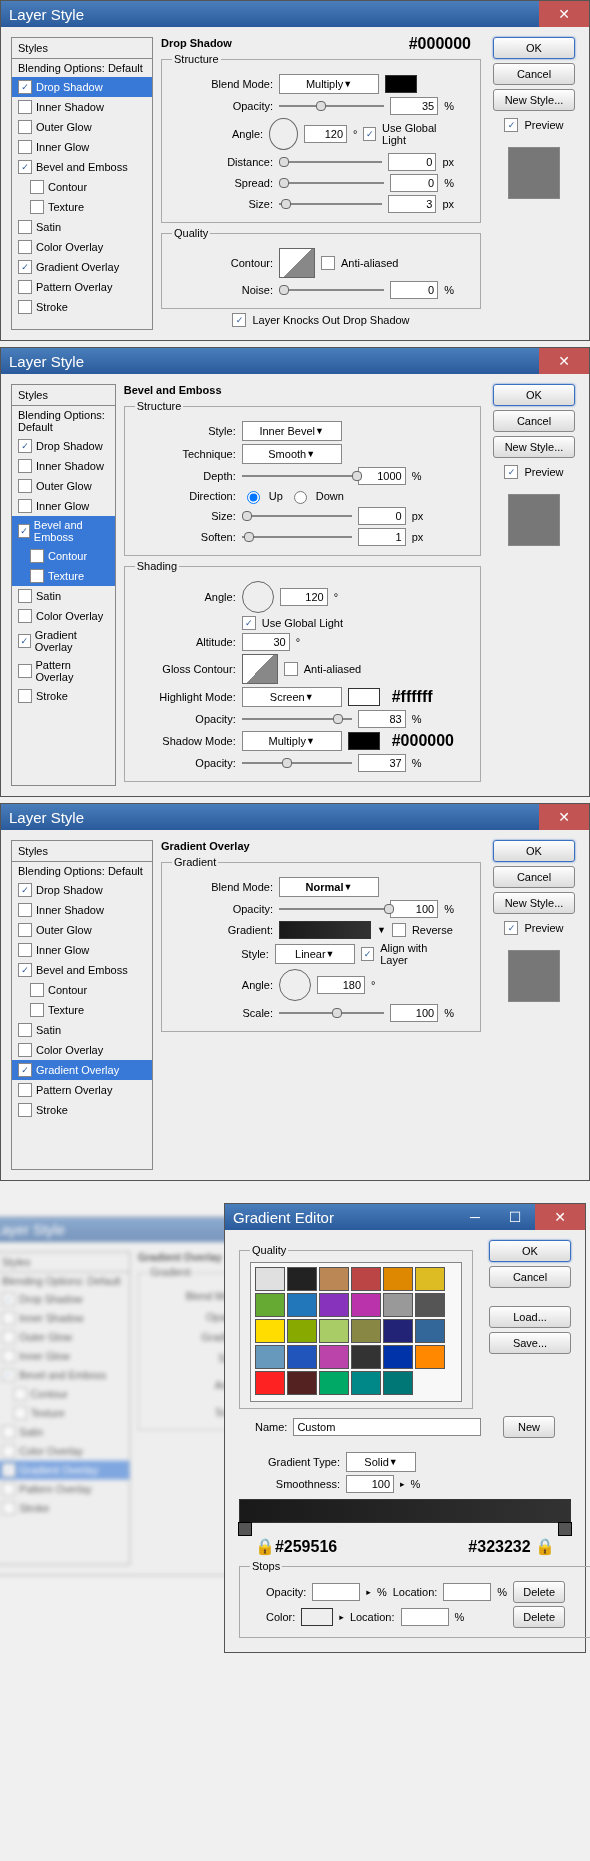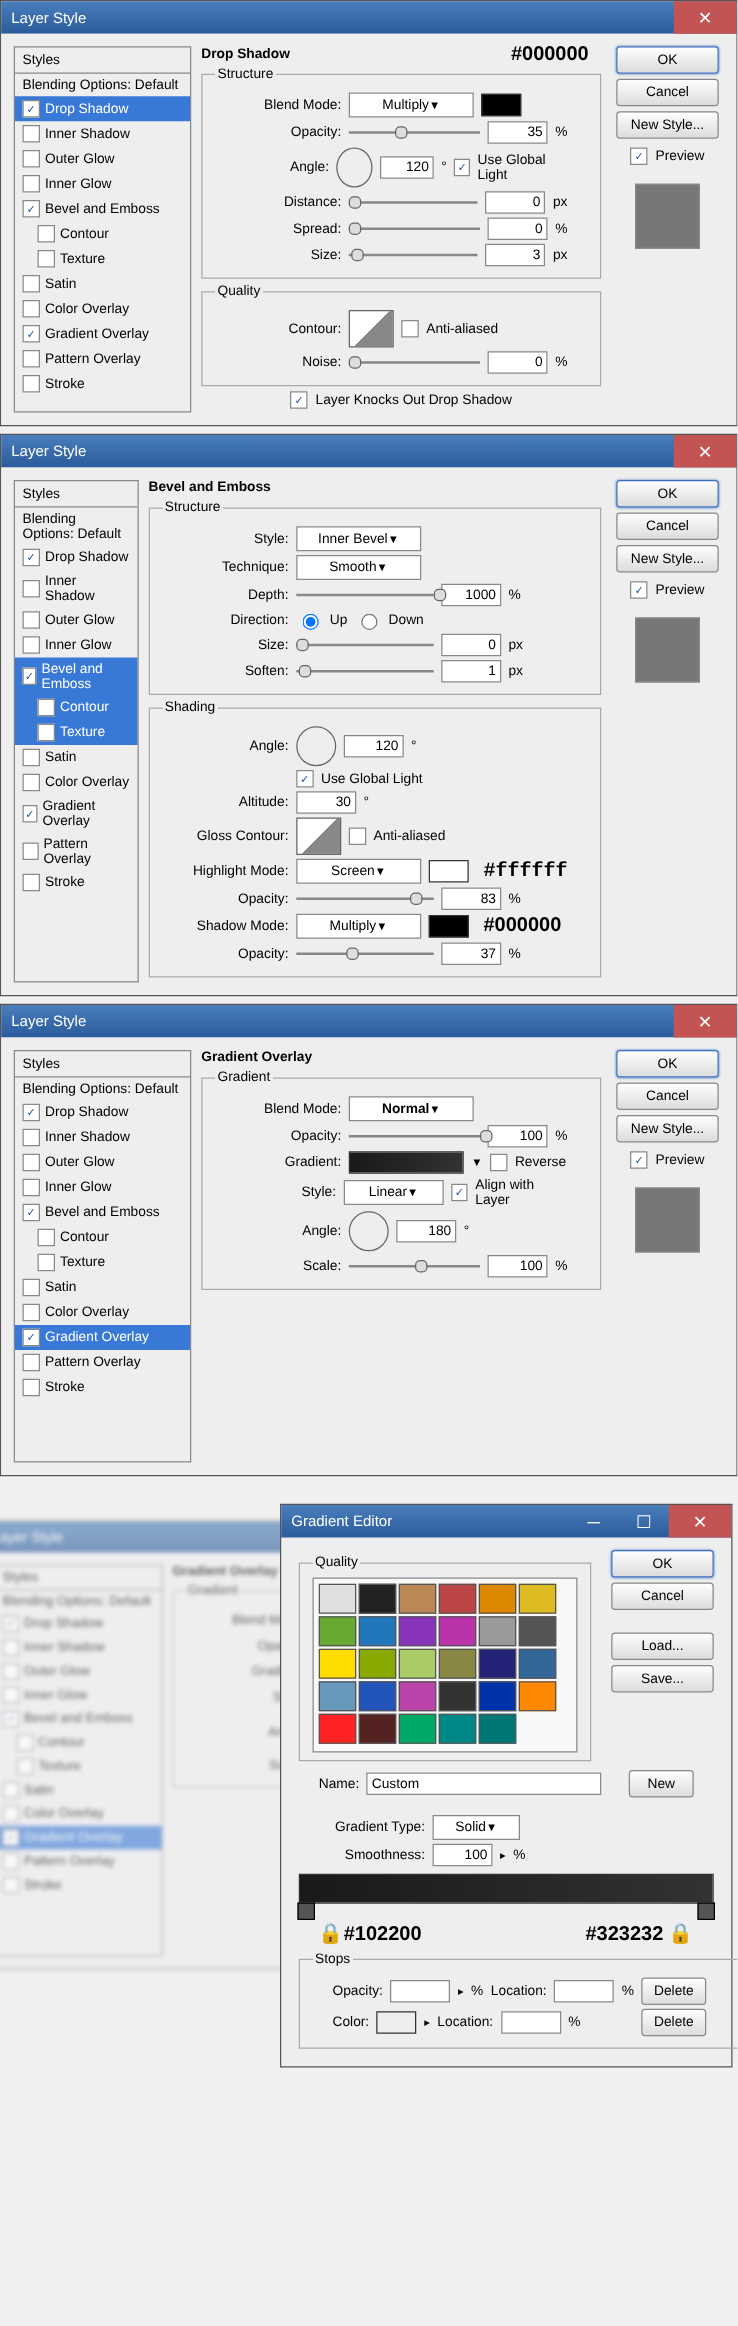"Layer Style" .titlebar .wintitle { font-size: 12px -> 15px }
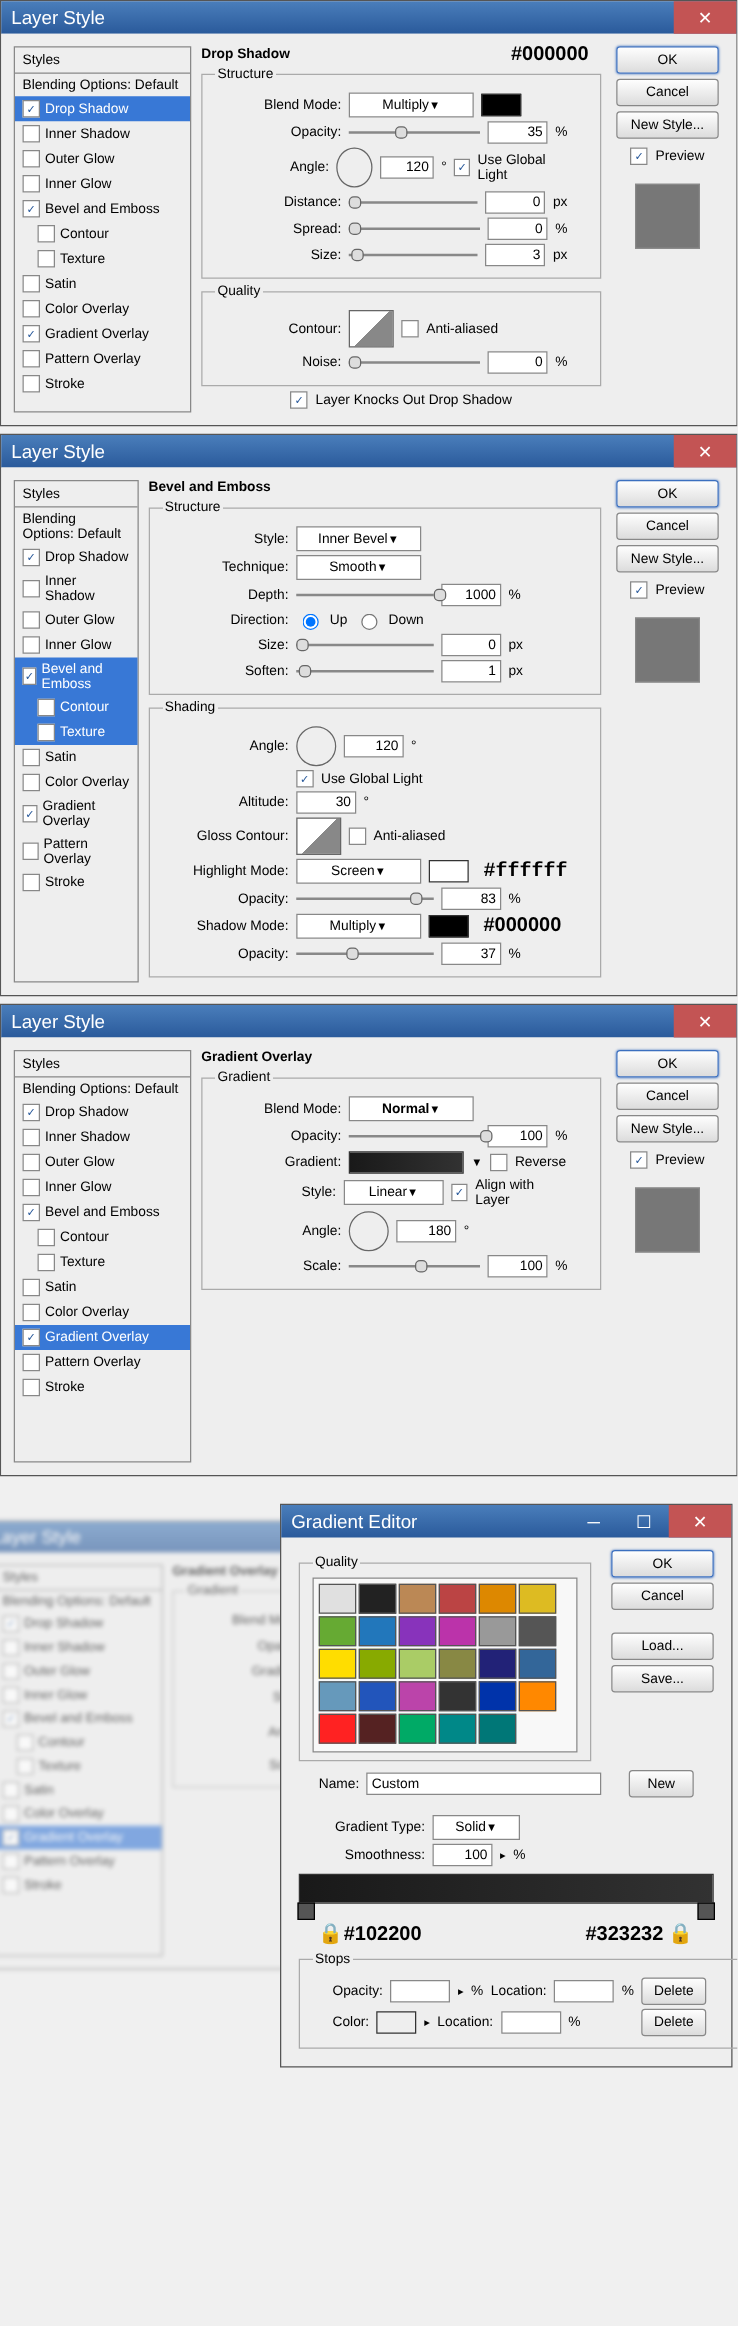"#ffffff" span.annot { font-family: Liberation Mono, monospace -> none }
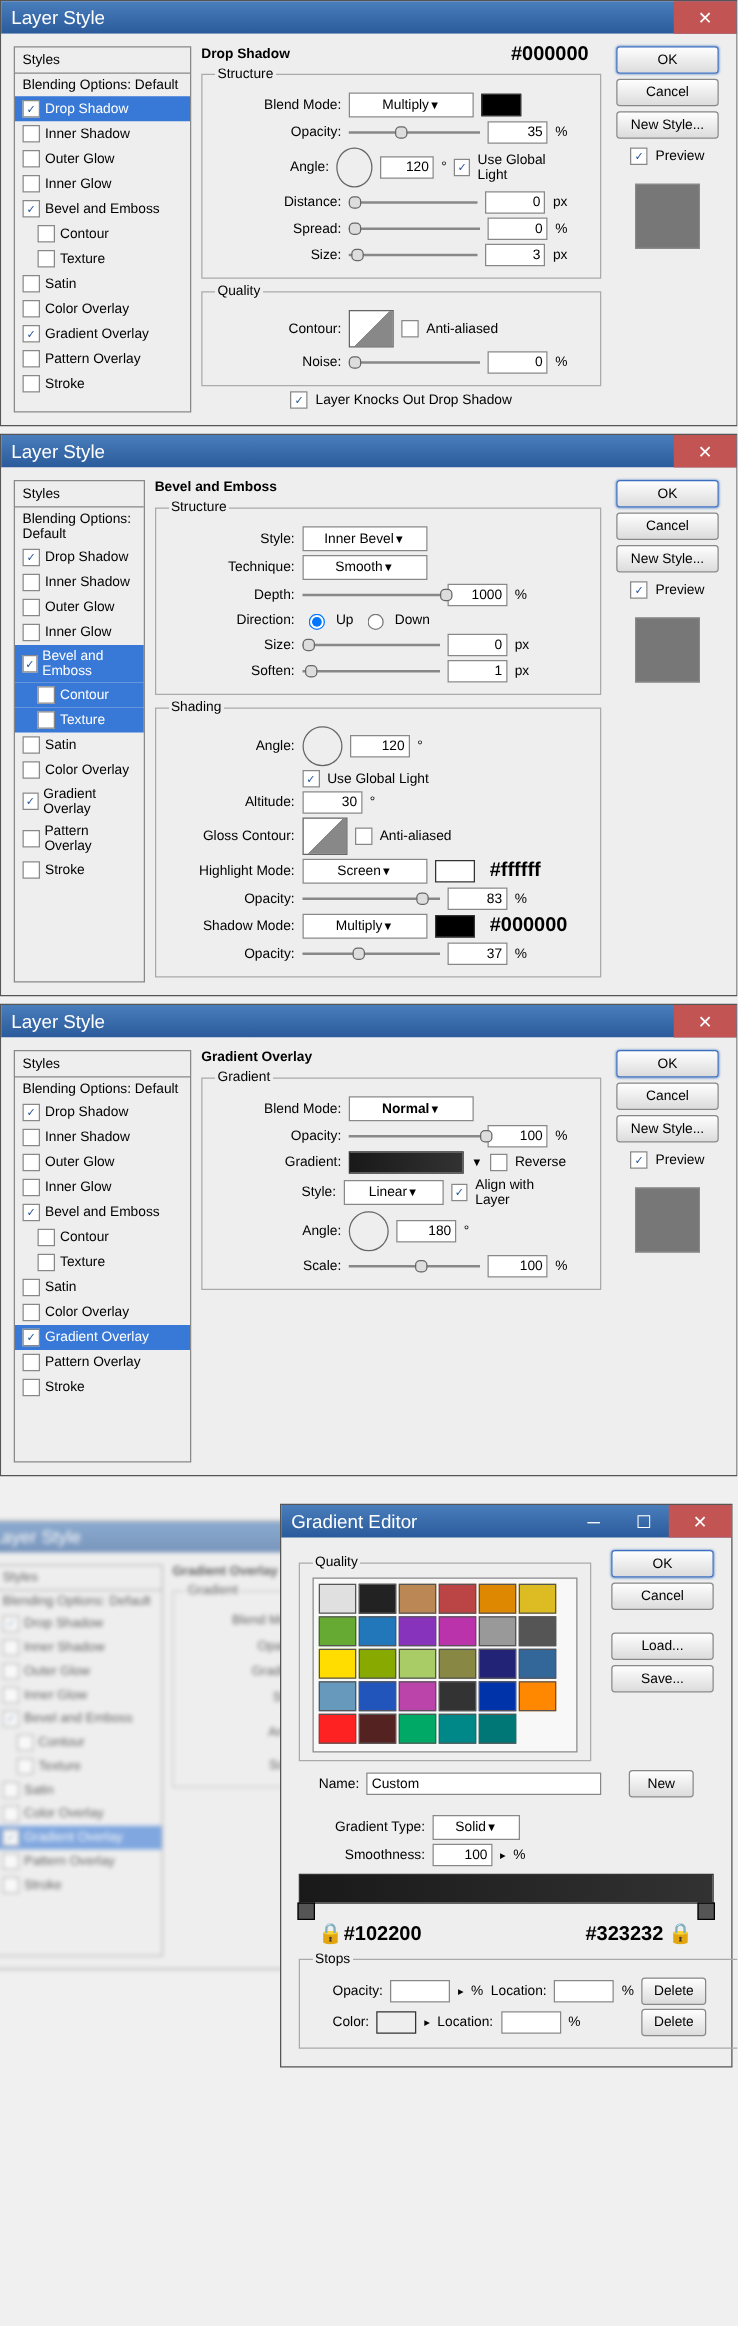"🔒#102200" span.annot { text: 102200 -> 259516 }
